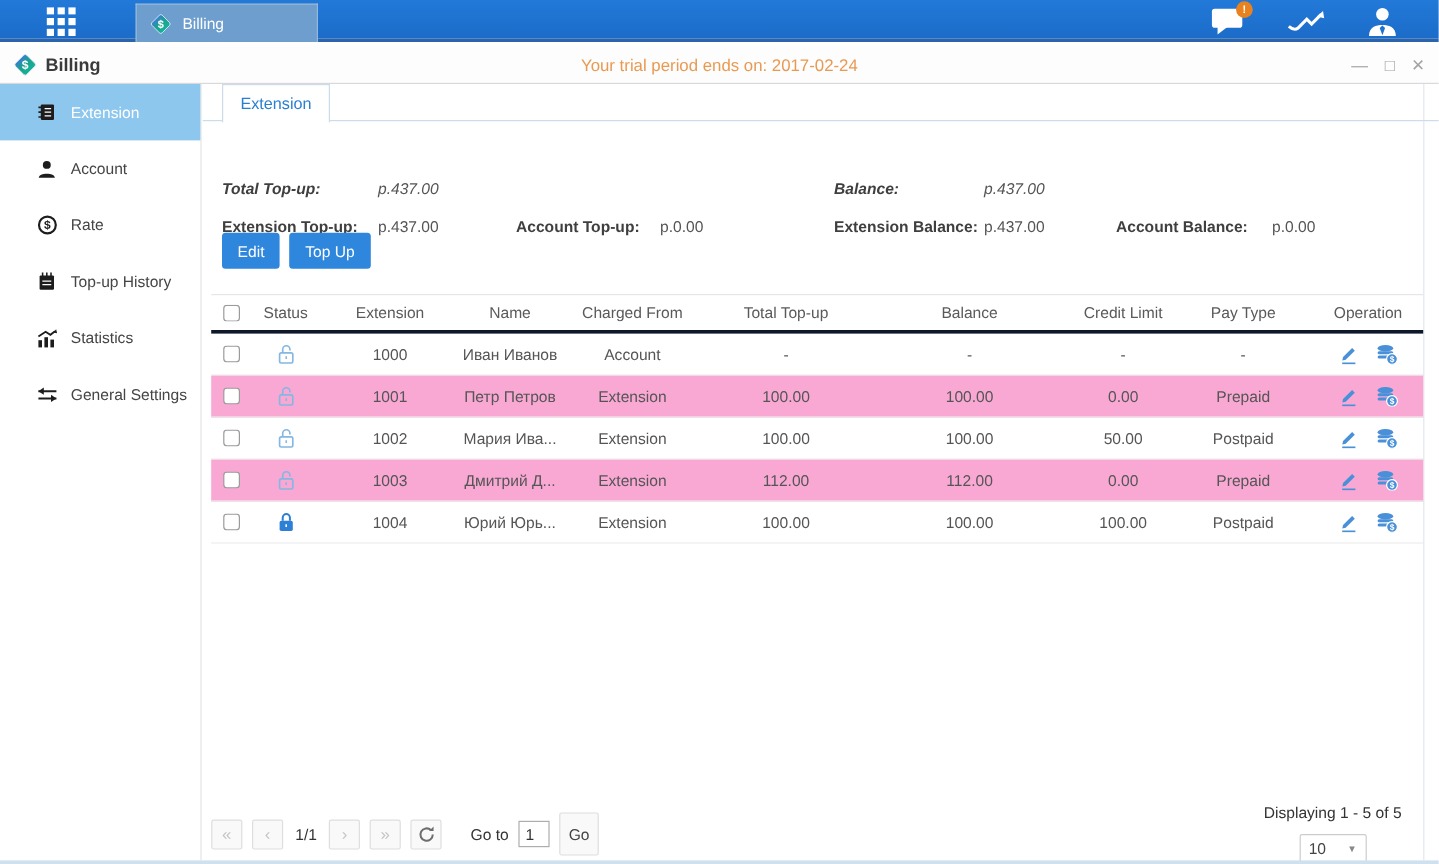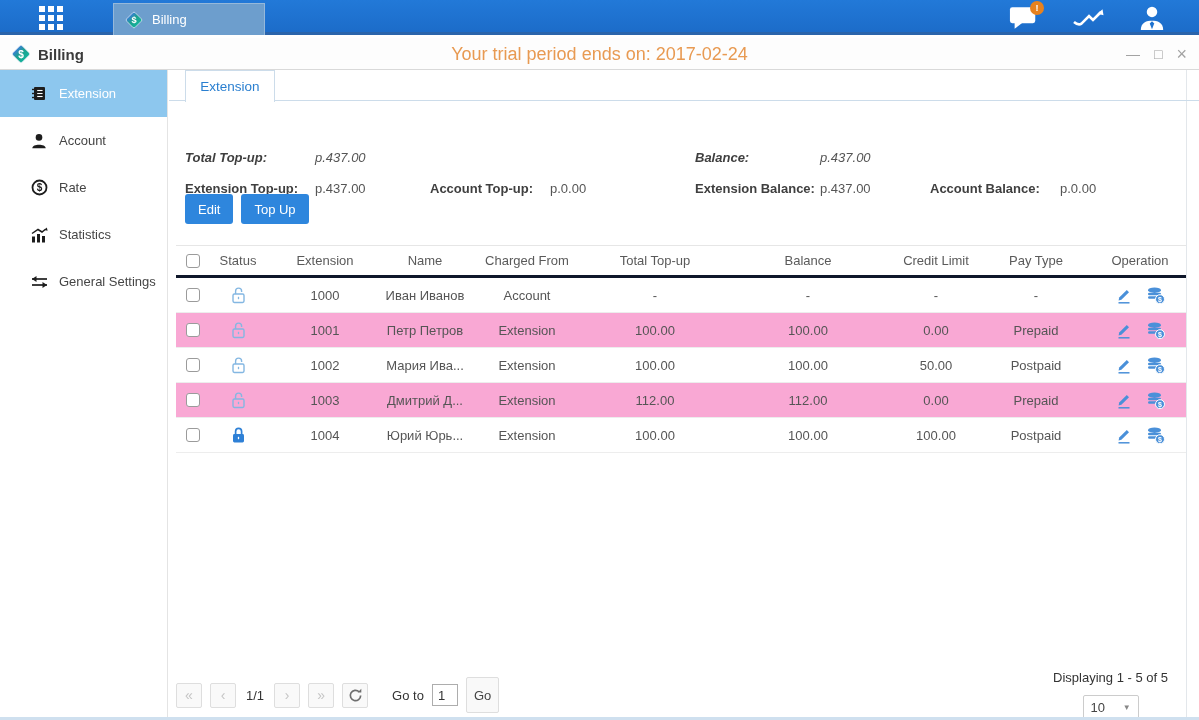"Your trial period ends on:" .trial-msg { font-size: 18px -> 14px }
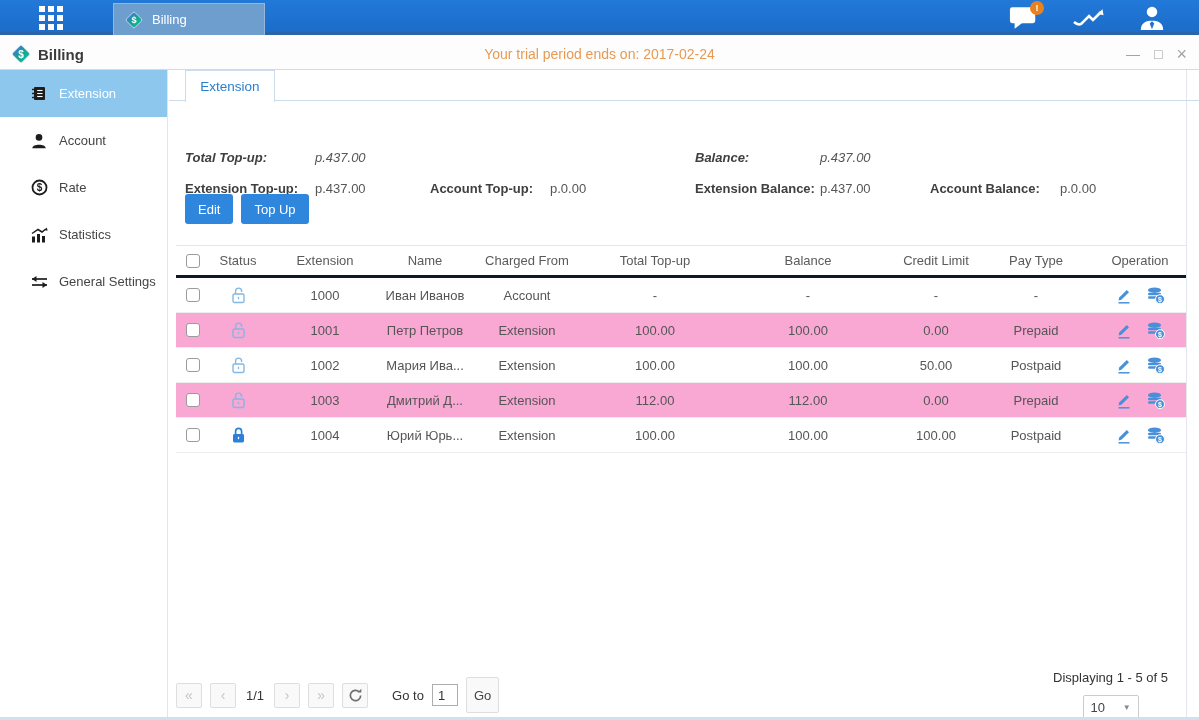"Top-up History" div.side-item { html: none -> <div> <span> <svg> <rect></rect> <g> <line></line> <line></line> <line></line> </g> <g> <line></line> <line></line> </g> </svg> </span> <span>Top-up History</span> </div> }
